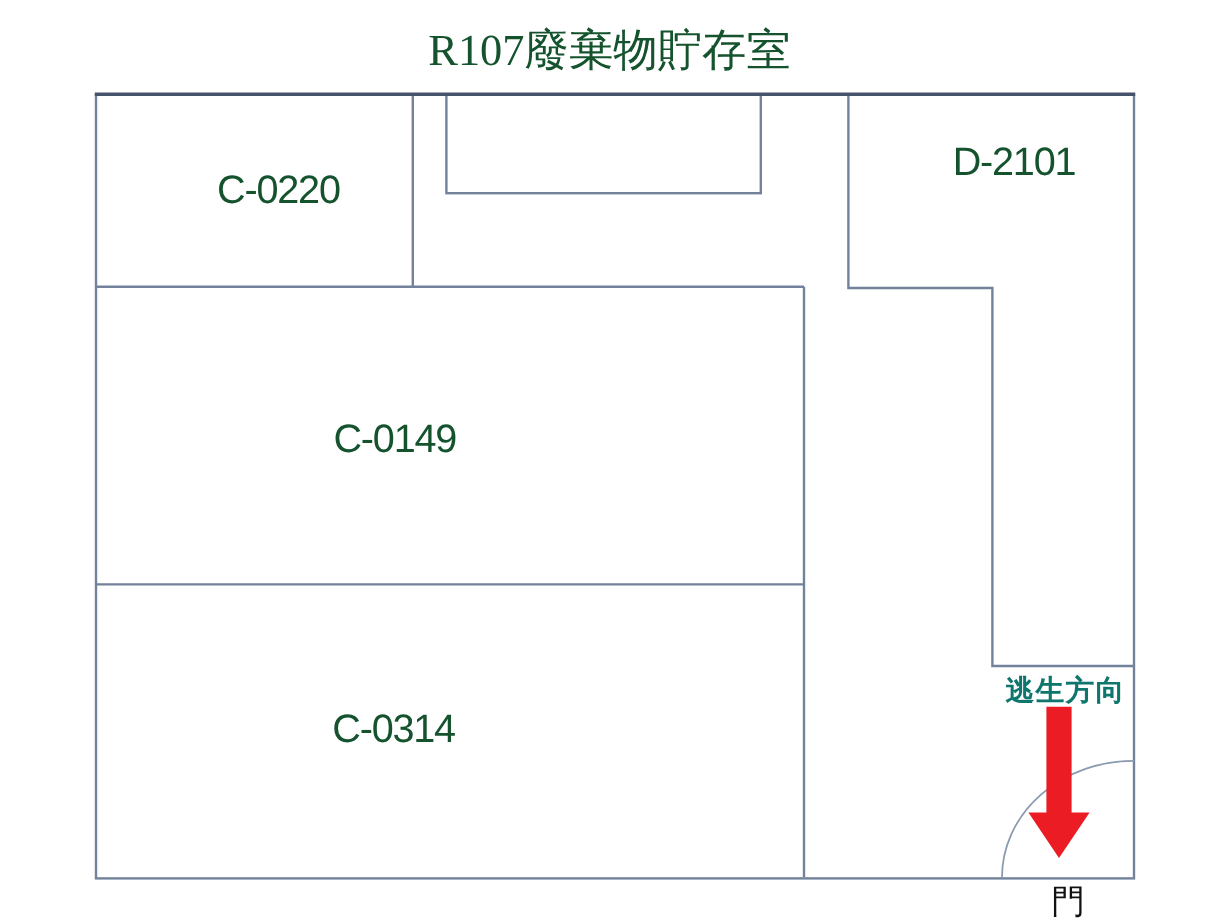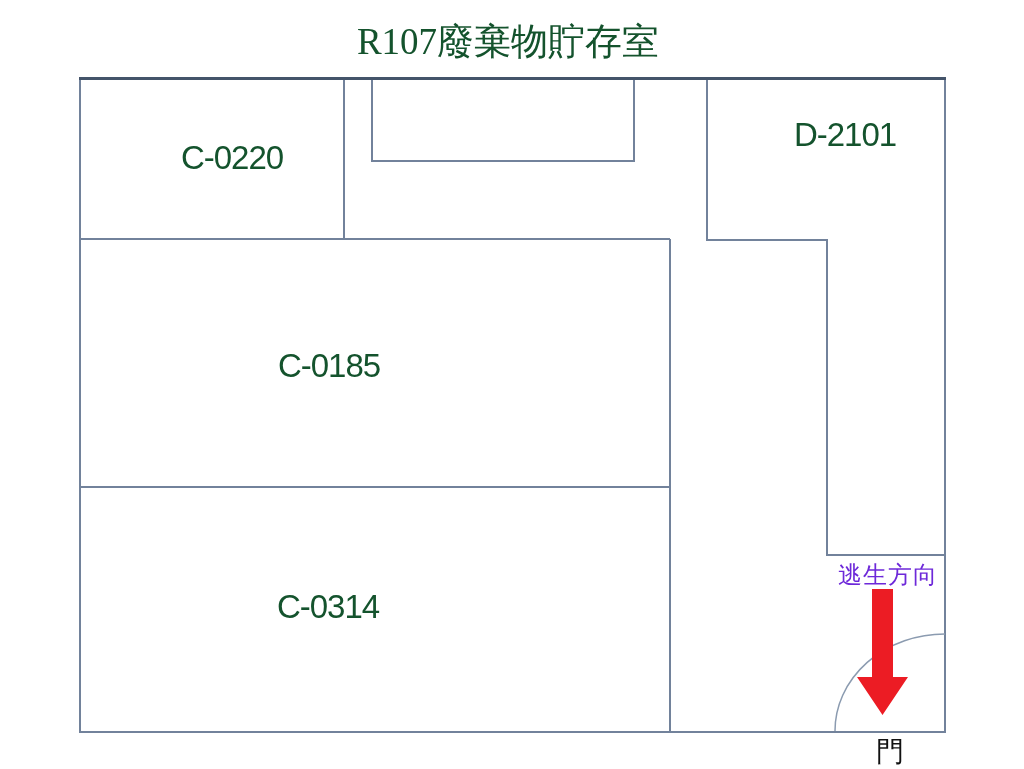"C-0185" div.lbl { text: C-0185 -> C-0149 }
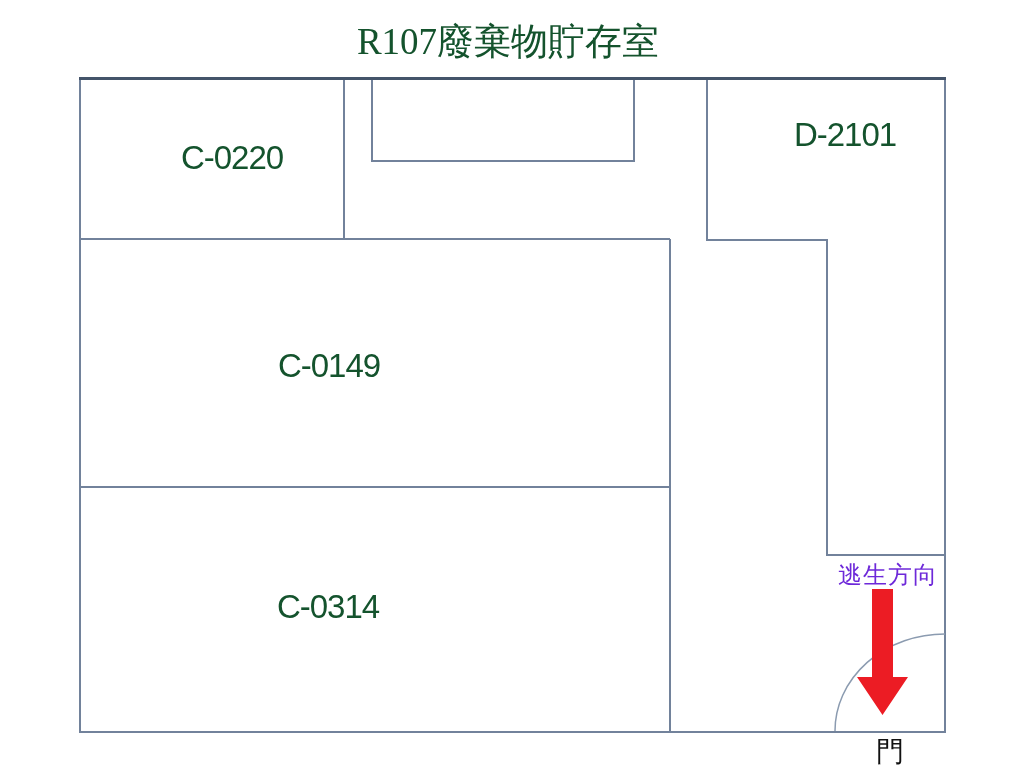"逃生方向" .escape-label { color: #6d28d9 -> #0f766e; font-weight: 400 -> 700 }
